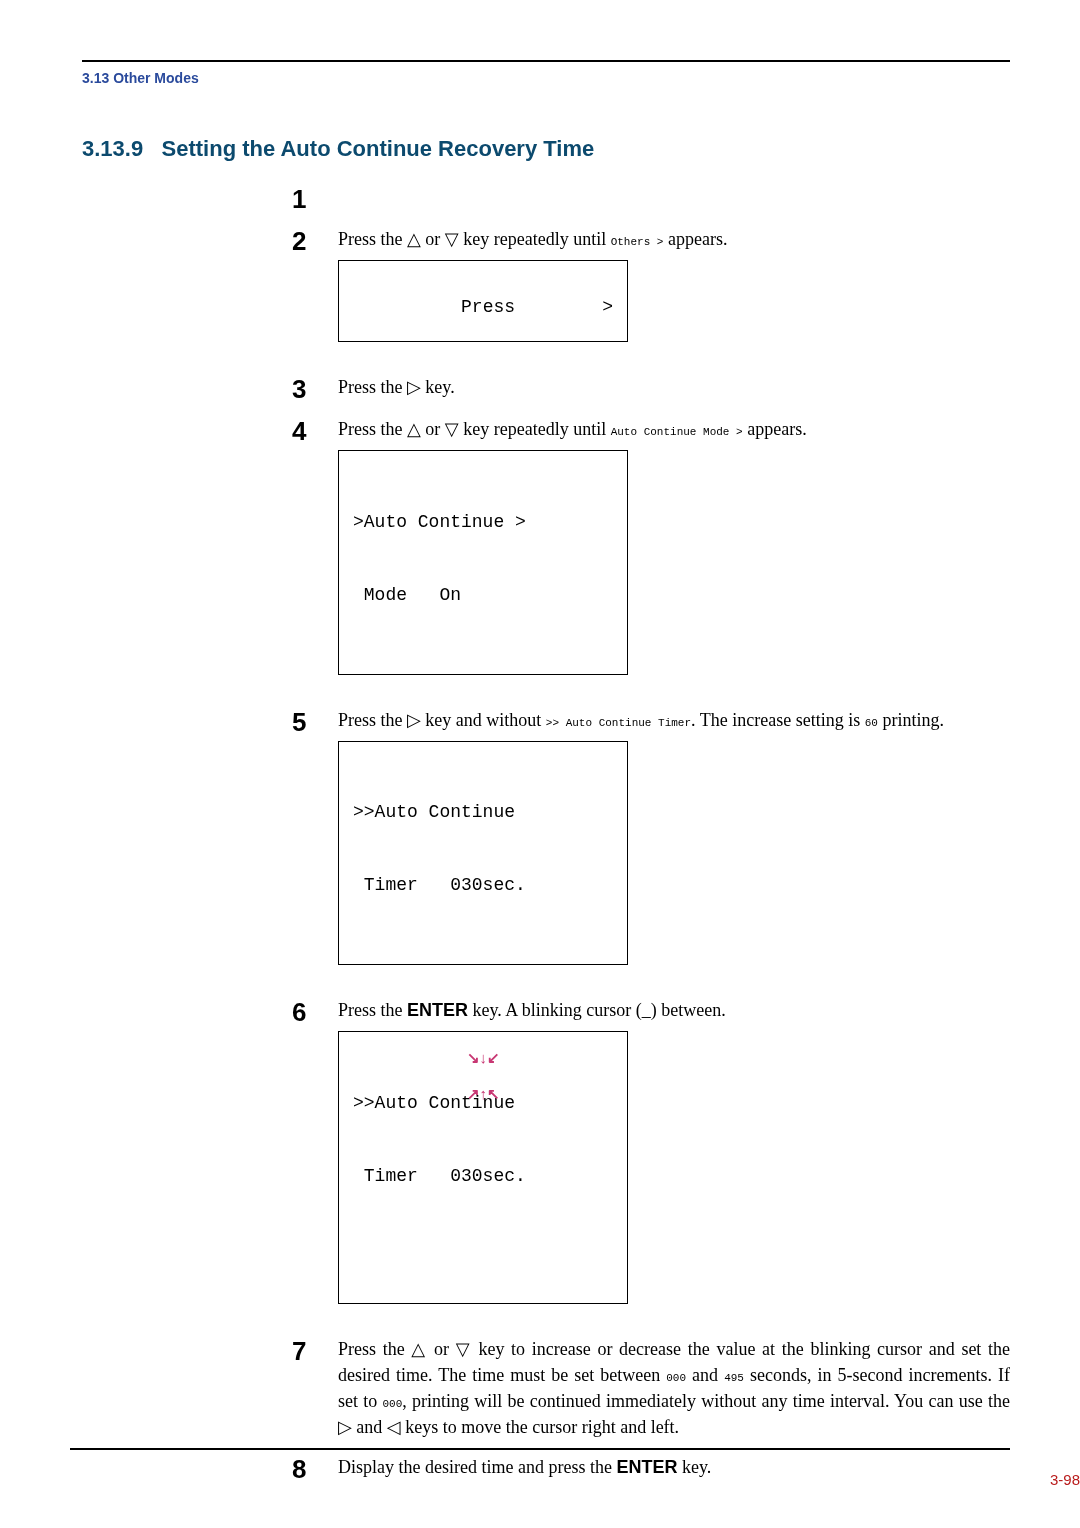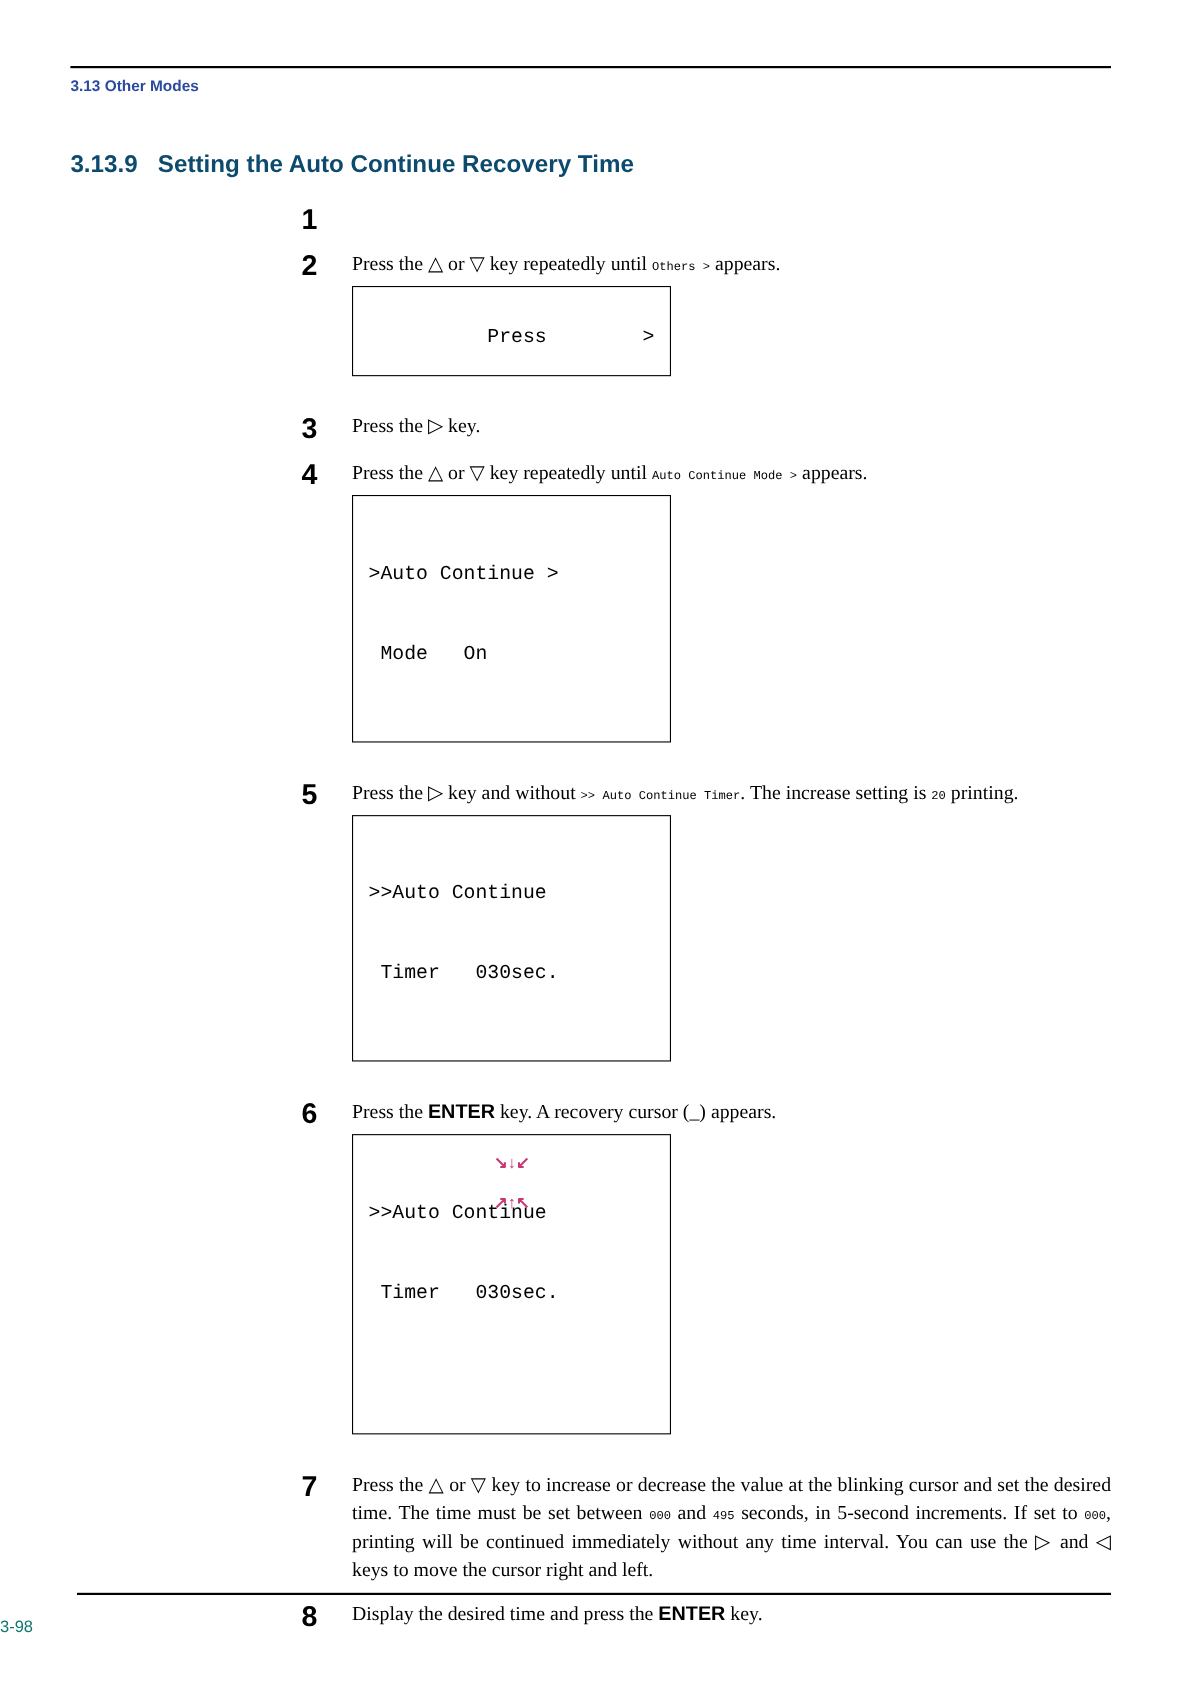"3.13 Other Modes" .page { padding: 60px 70px 40px 64px -> 60px 70px 40px 82px }
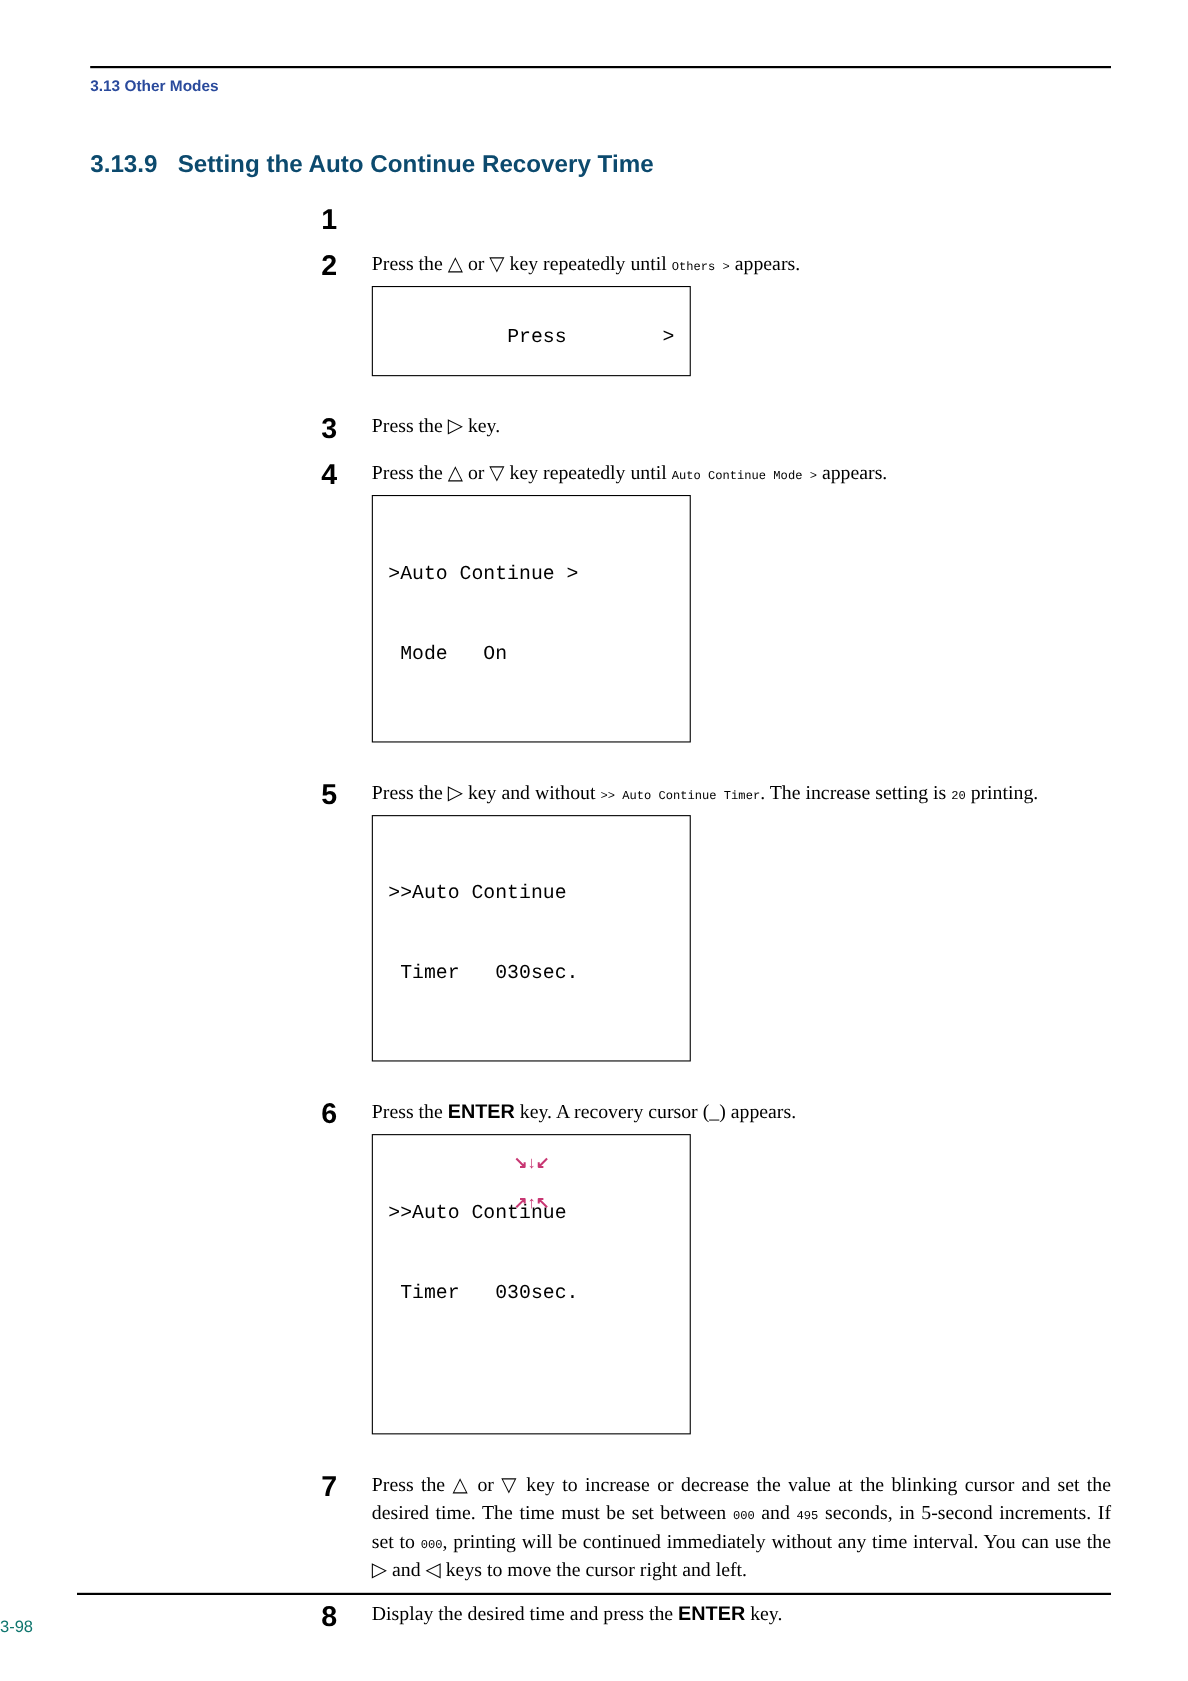"20" span.mono { text: 20 -> 60 }
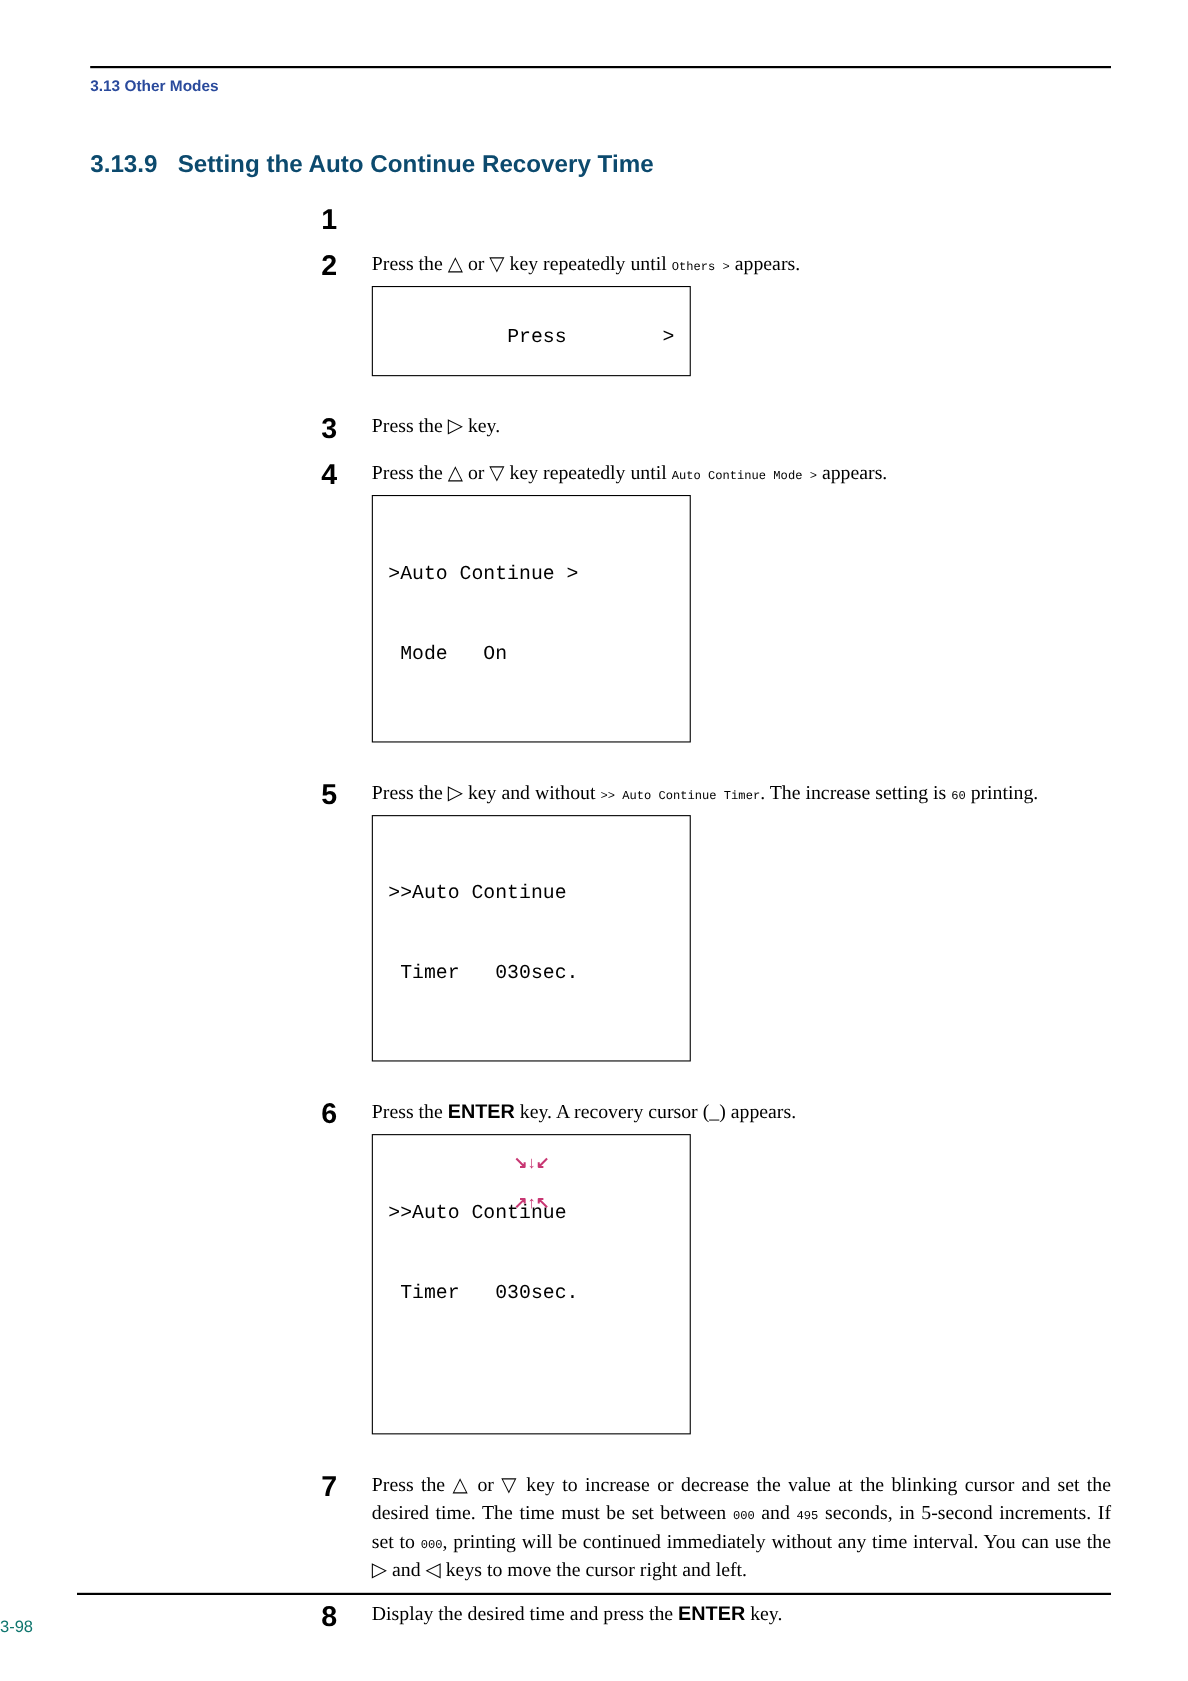"key. A recovery cursor (_)" span { text: recovery cursor (_) appears -> blinking cursor (_) between }
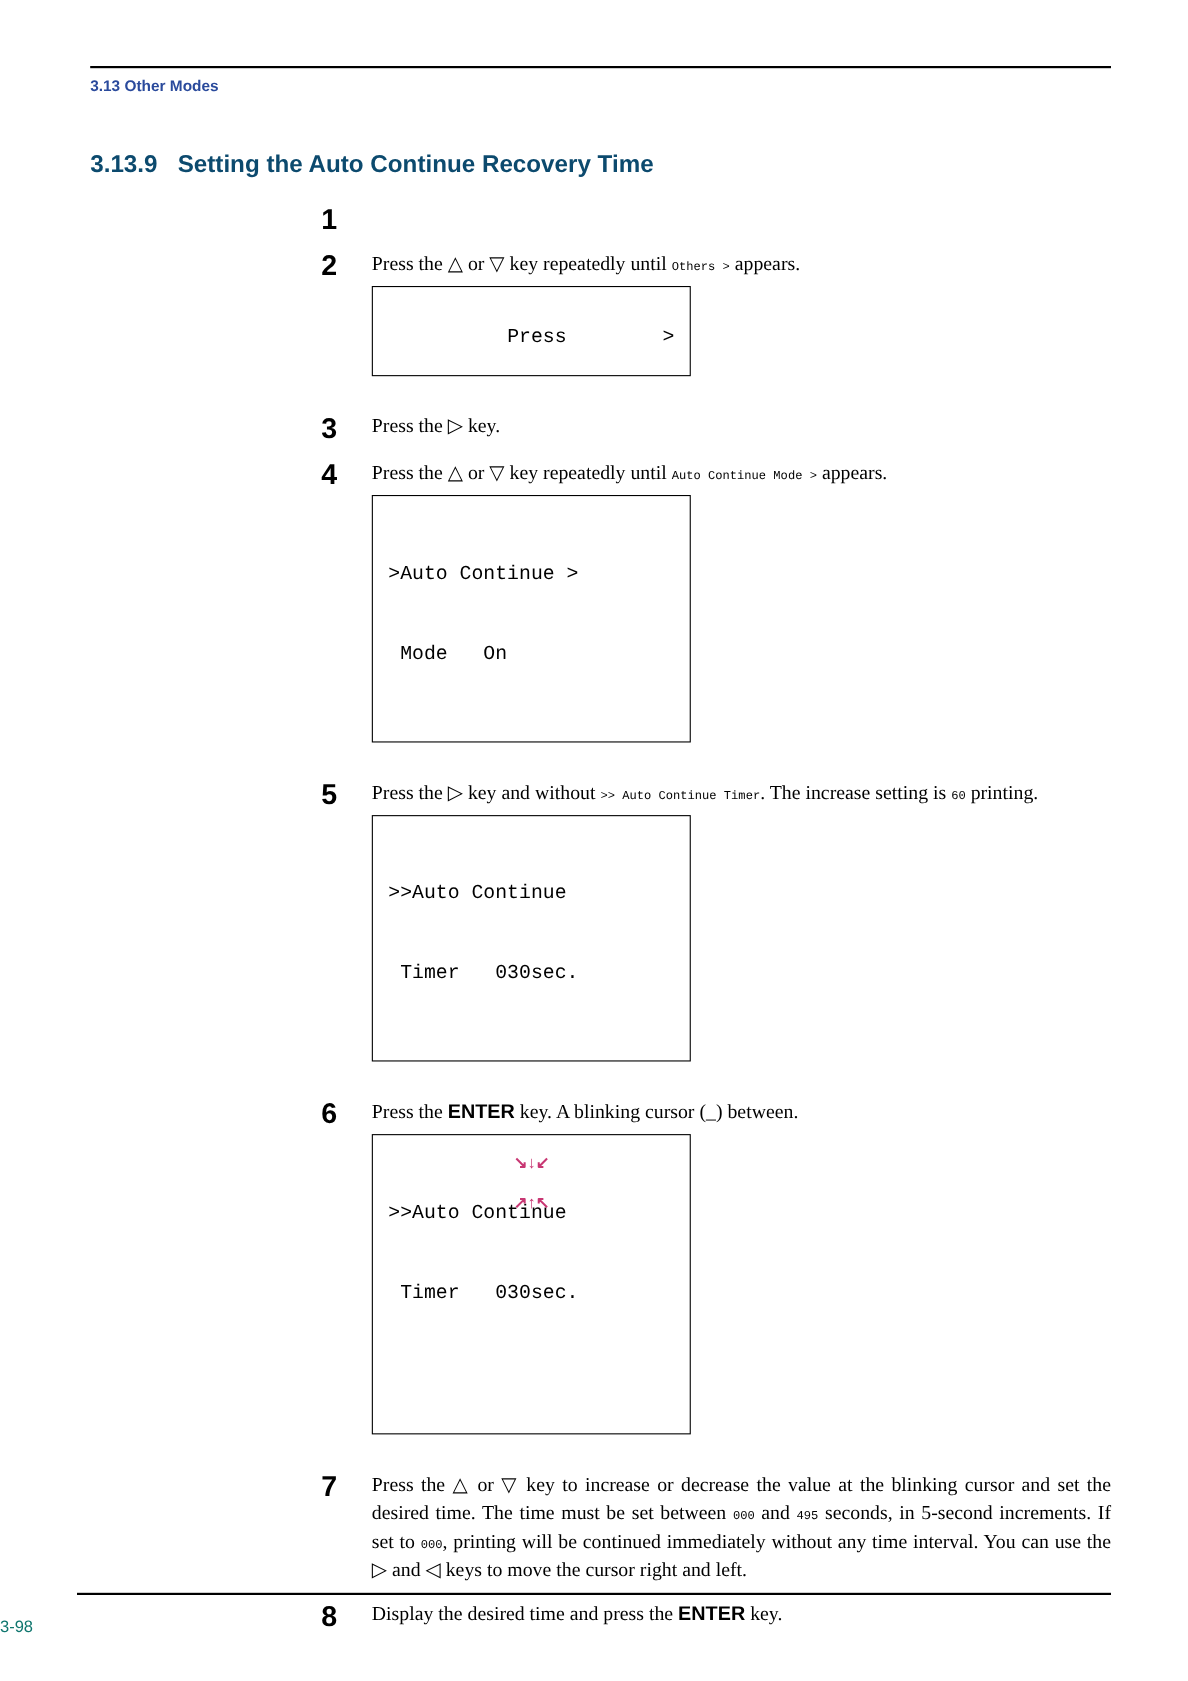"3-98" .page-num { color: #0f766e -> #b91c1c; text-align: left -> right }
